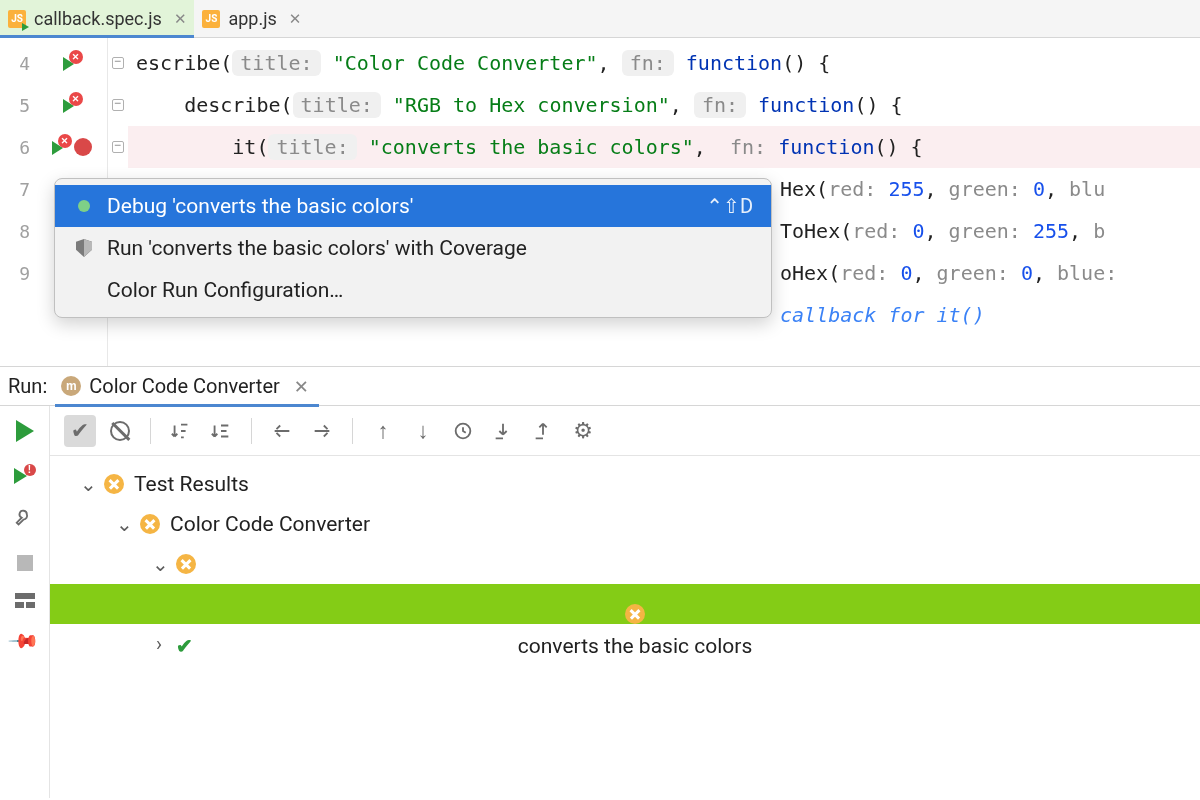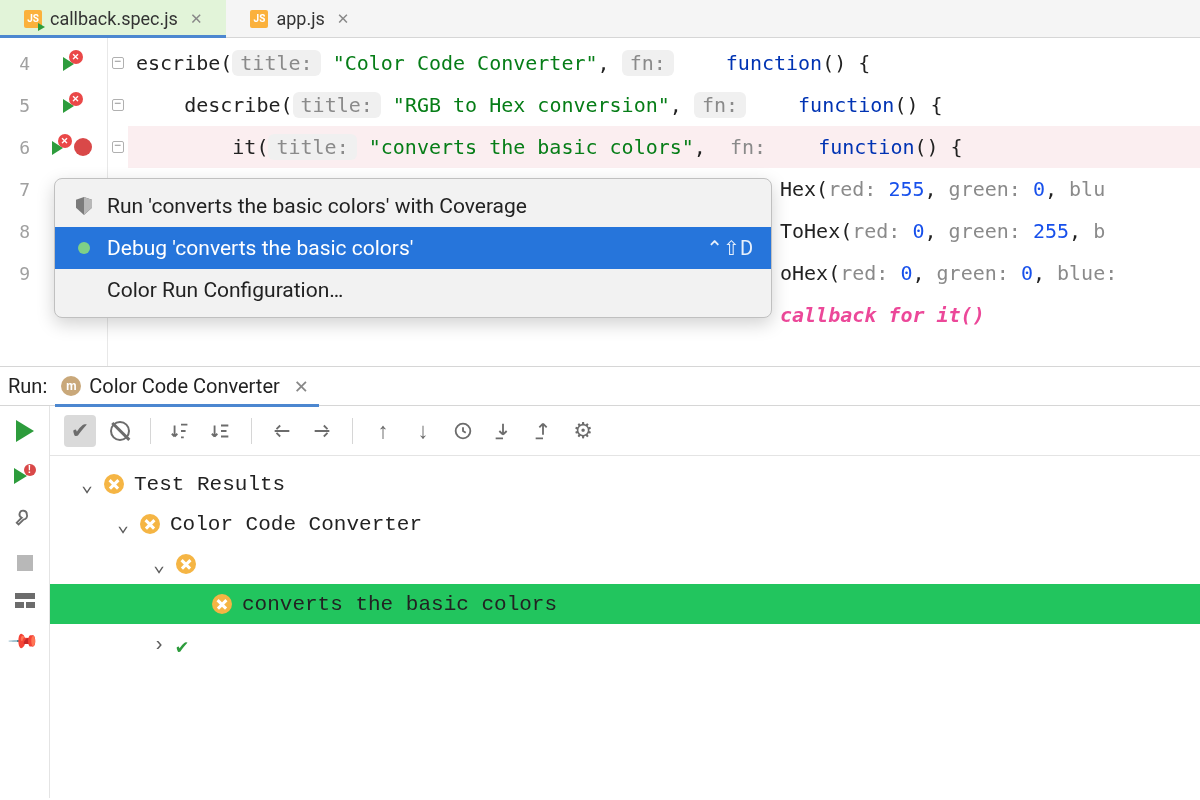"JS" .tab { padding: 0 24px -> 0 8px }
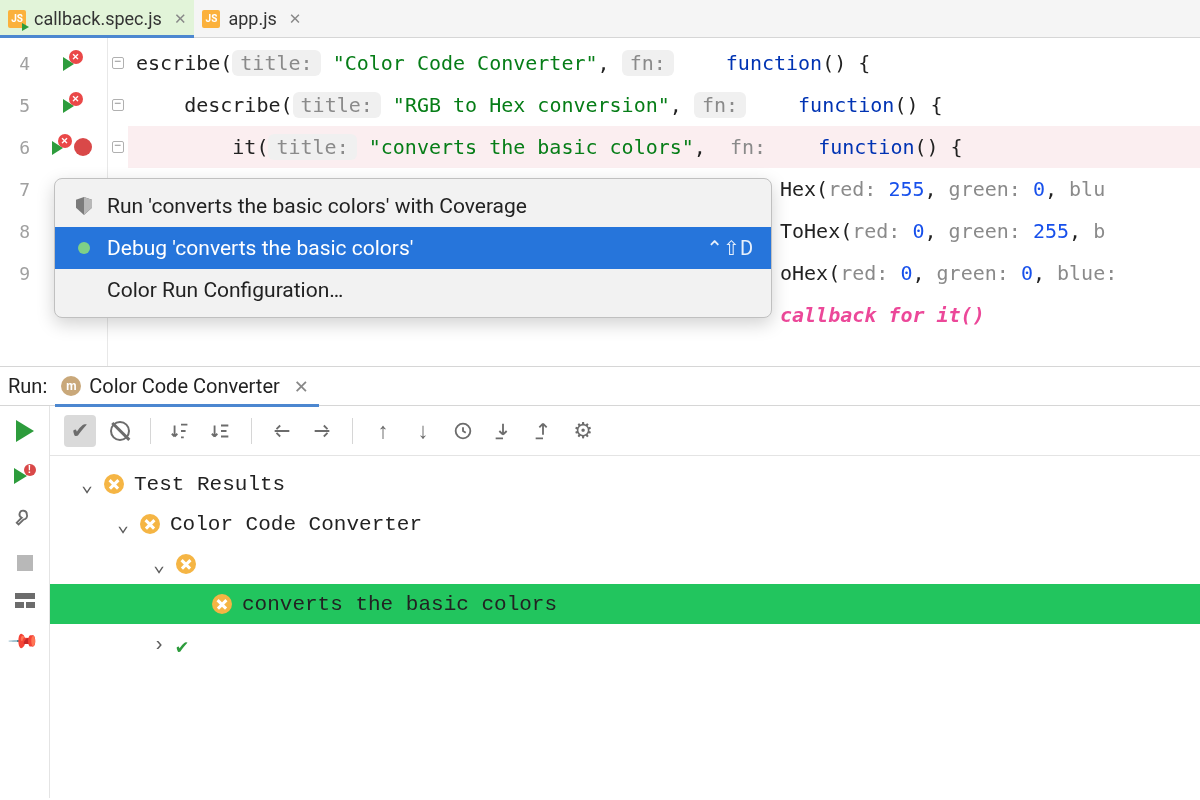"function" .tok-kw { margin-left: 40px -> none }
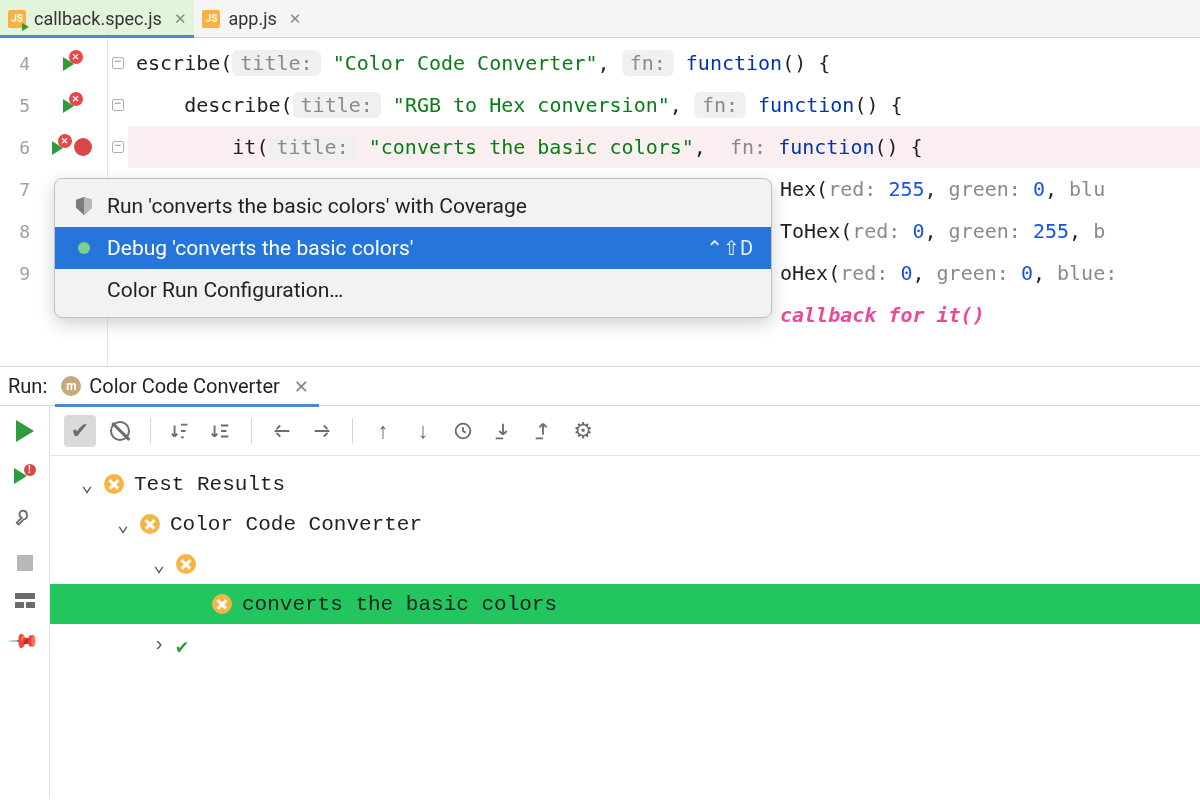"Run 'converts the basic colors'" div.ctx-item { order: before "Debug 'converts the basic colors'" -> after "Debug 'converts the basic colors'" }
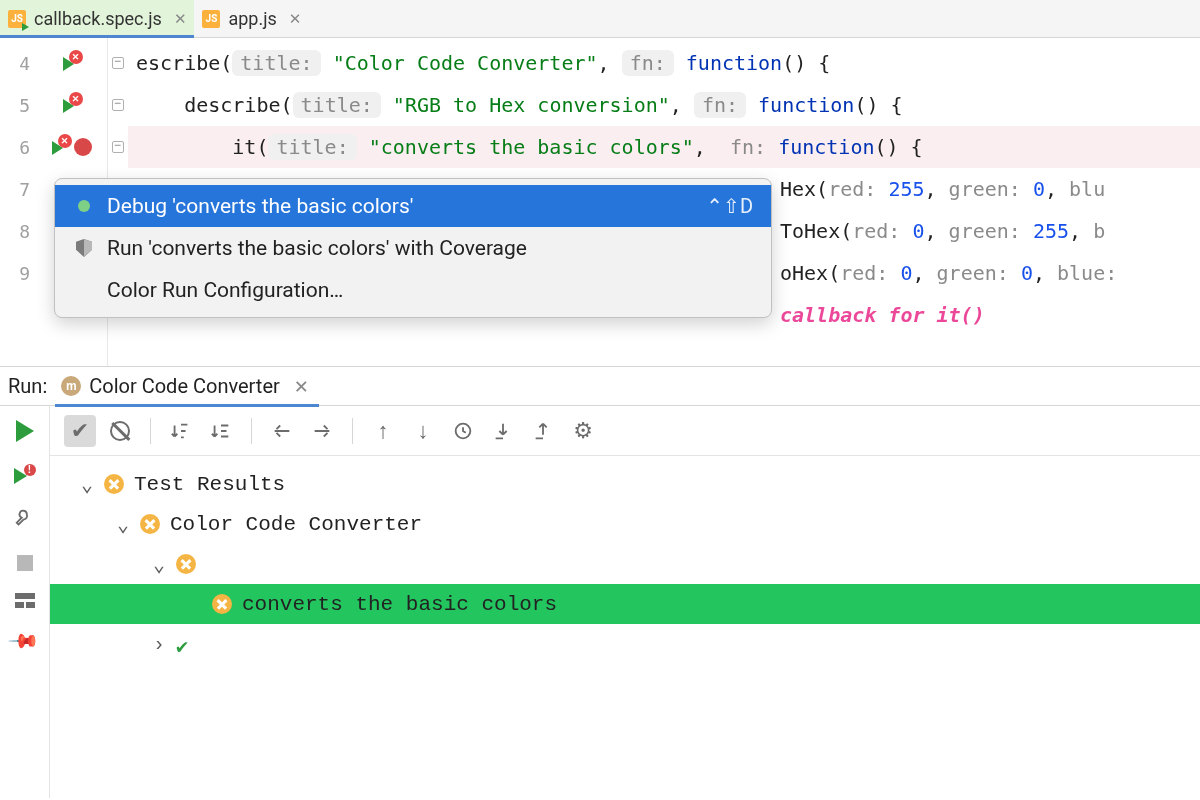"callback for it()" .tok-gt { color: #ec4899 -> #3b82f6; font-weight: bold -> none }
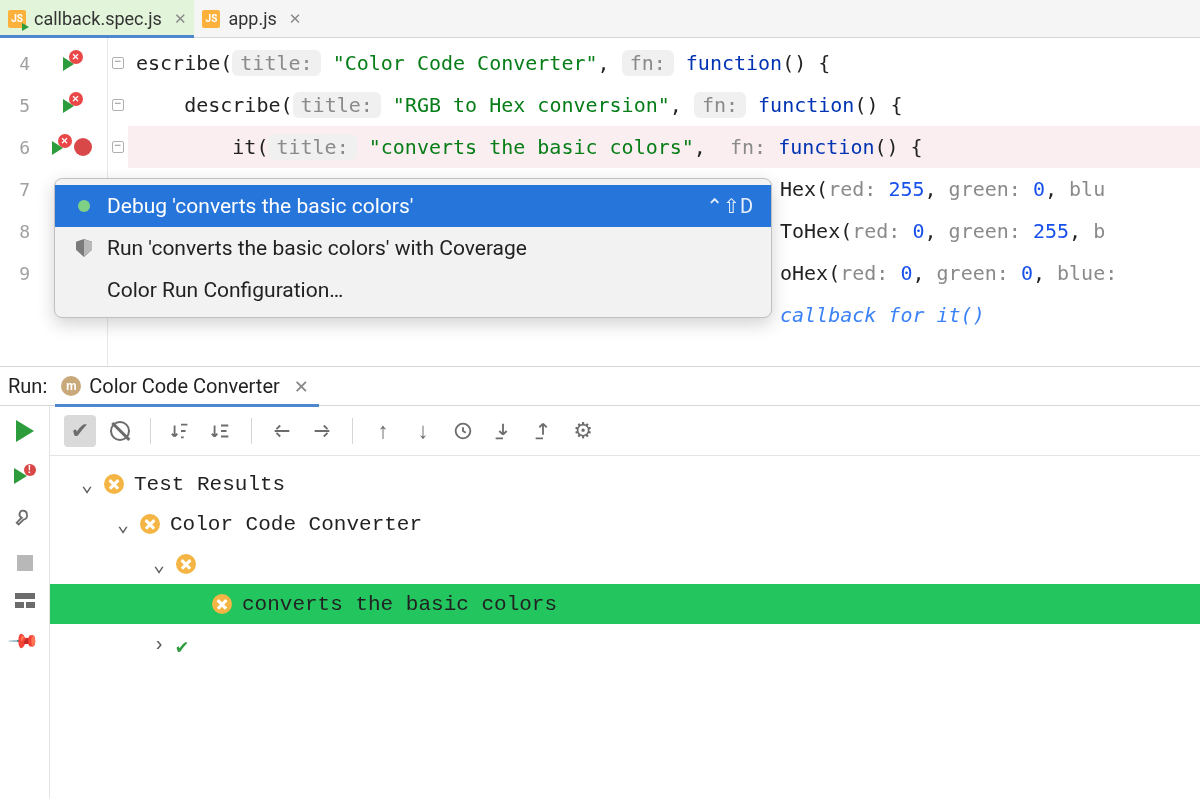"Test Results" .tree-row { font-family: Liberation Mono, monospace -> none }
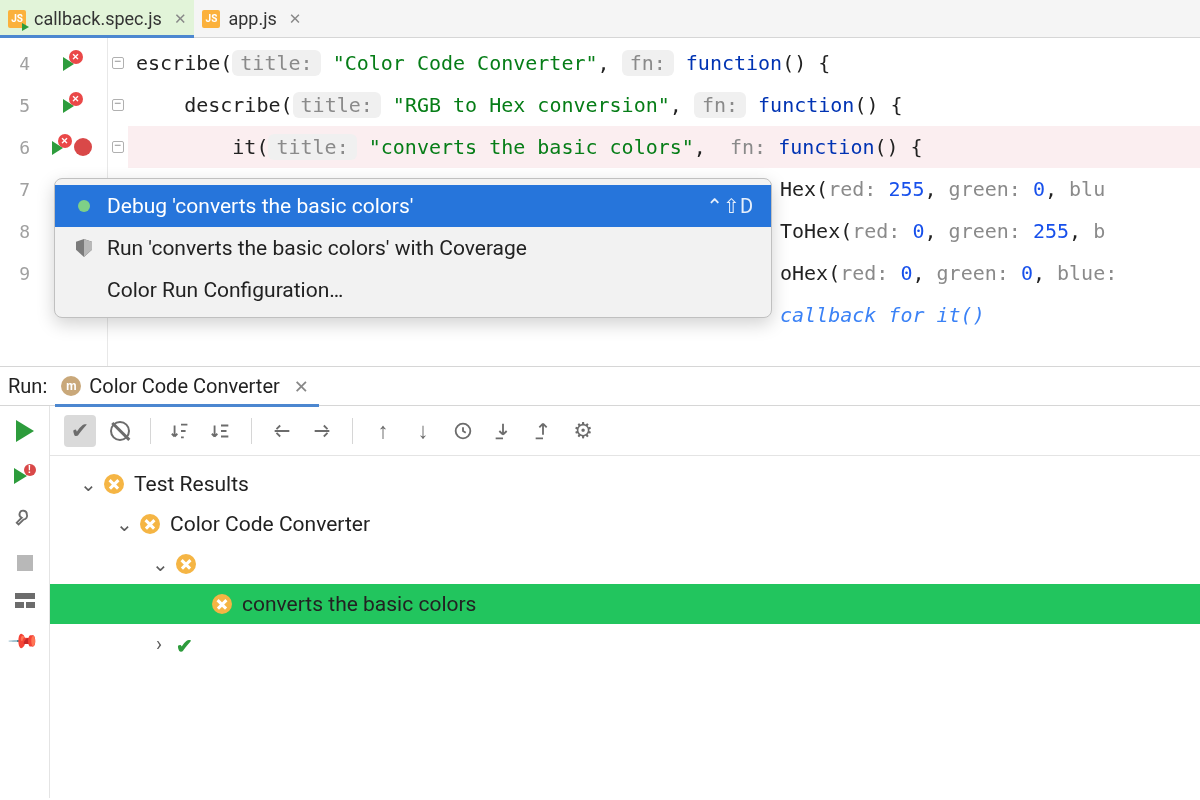"converts the basic colors" .tree-row.sel { background: #22c55e -> #84cc16; flex-direction: none -> column }
